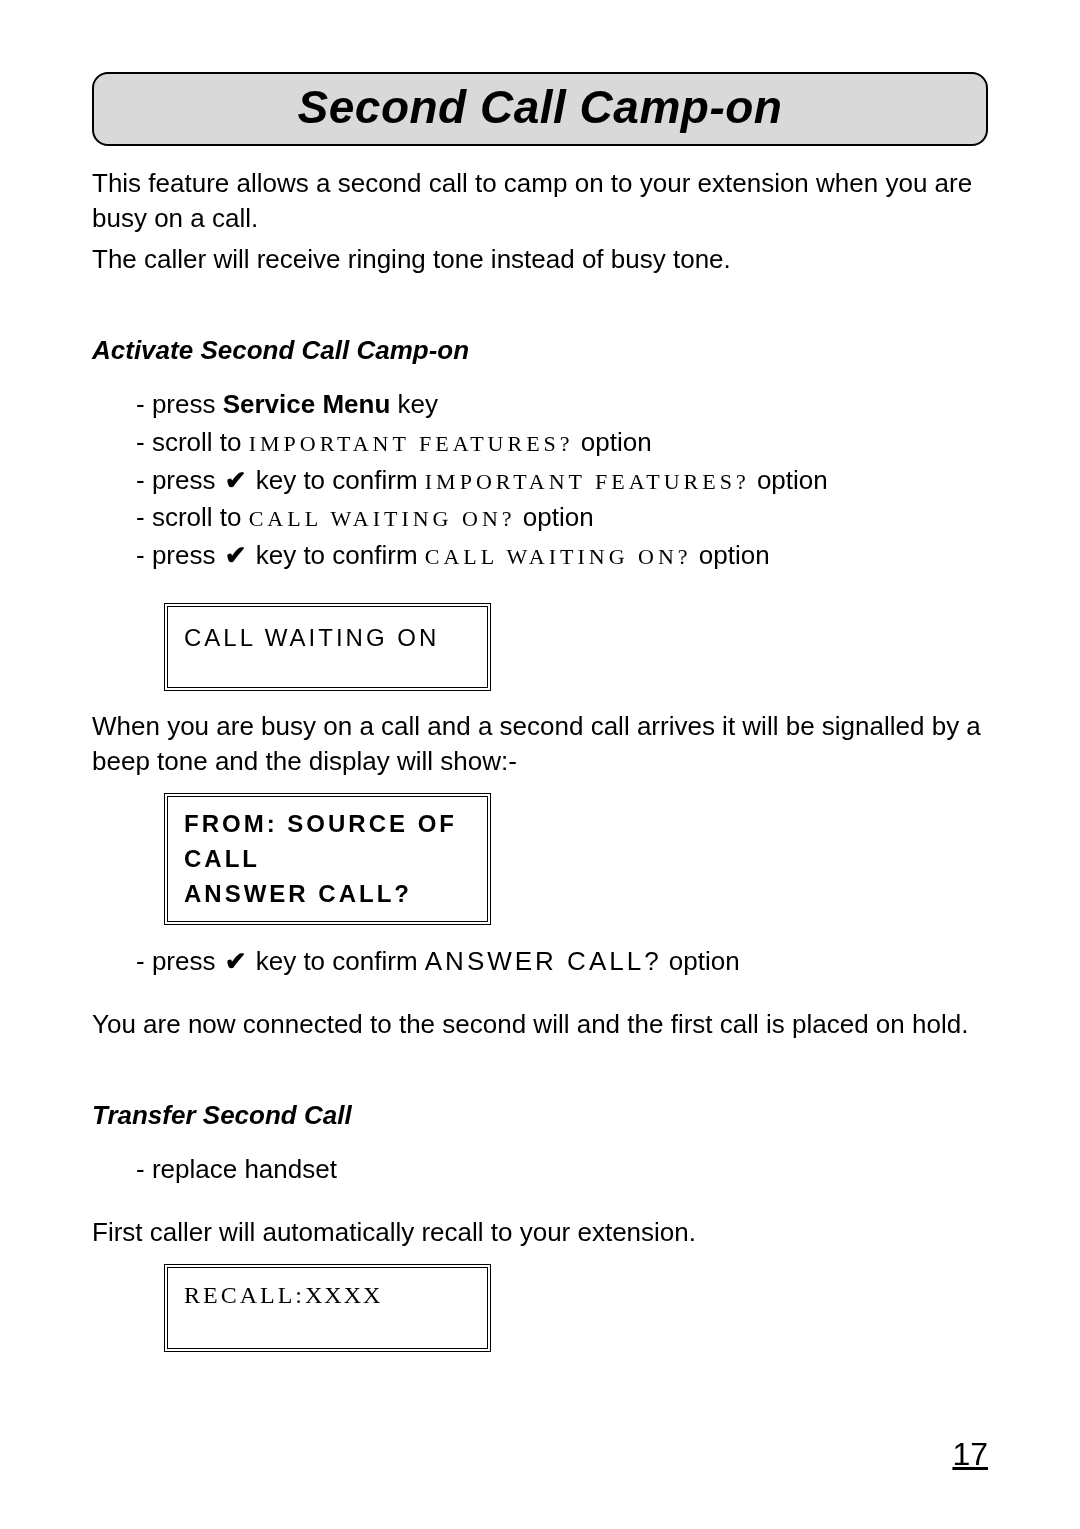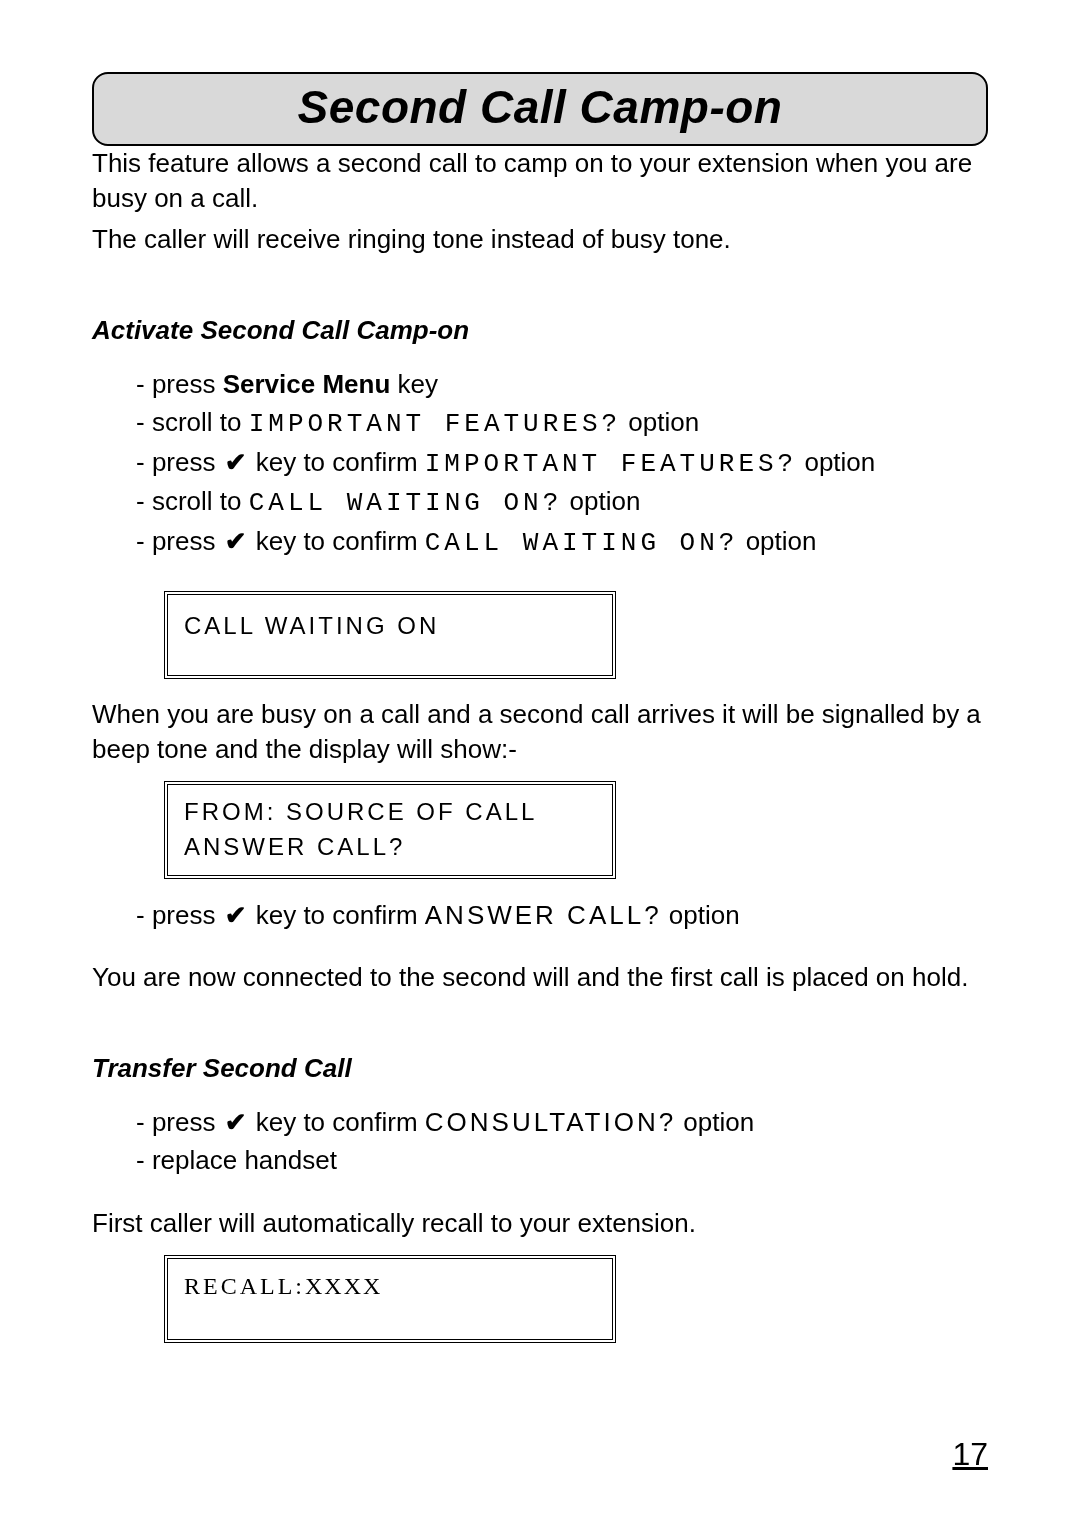"Second Call Camp-on" .title-box { margin-bottom: none -> 20px }
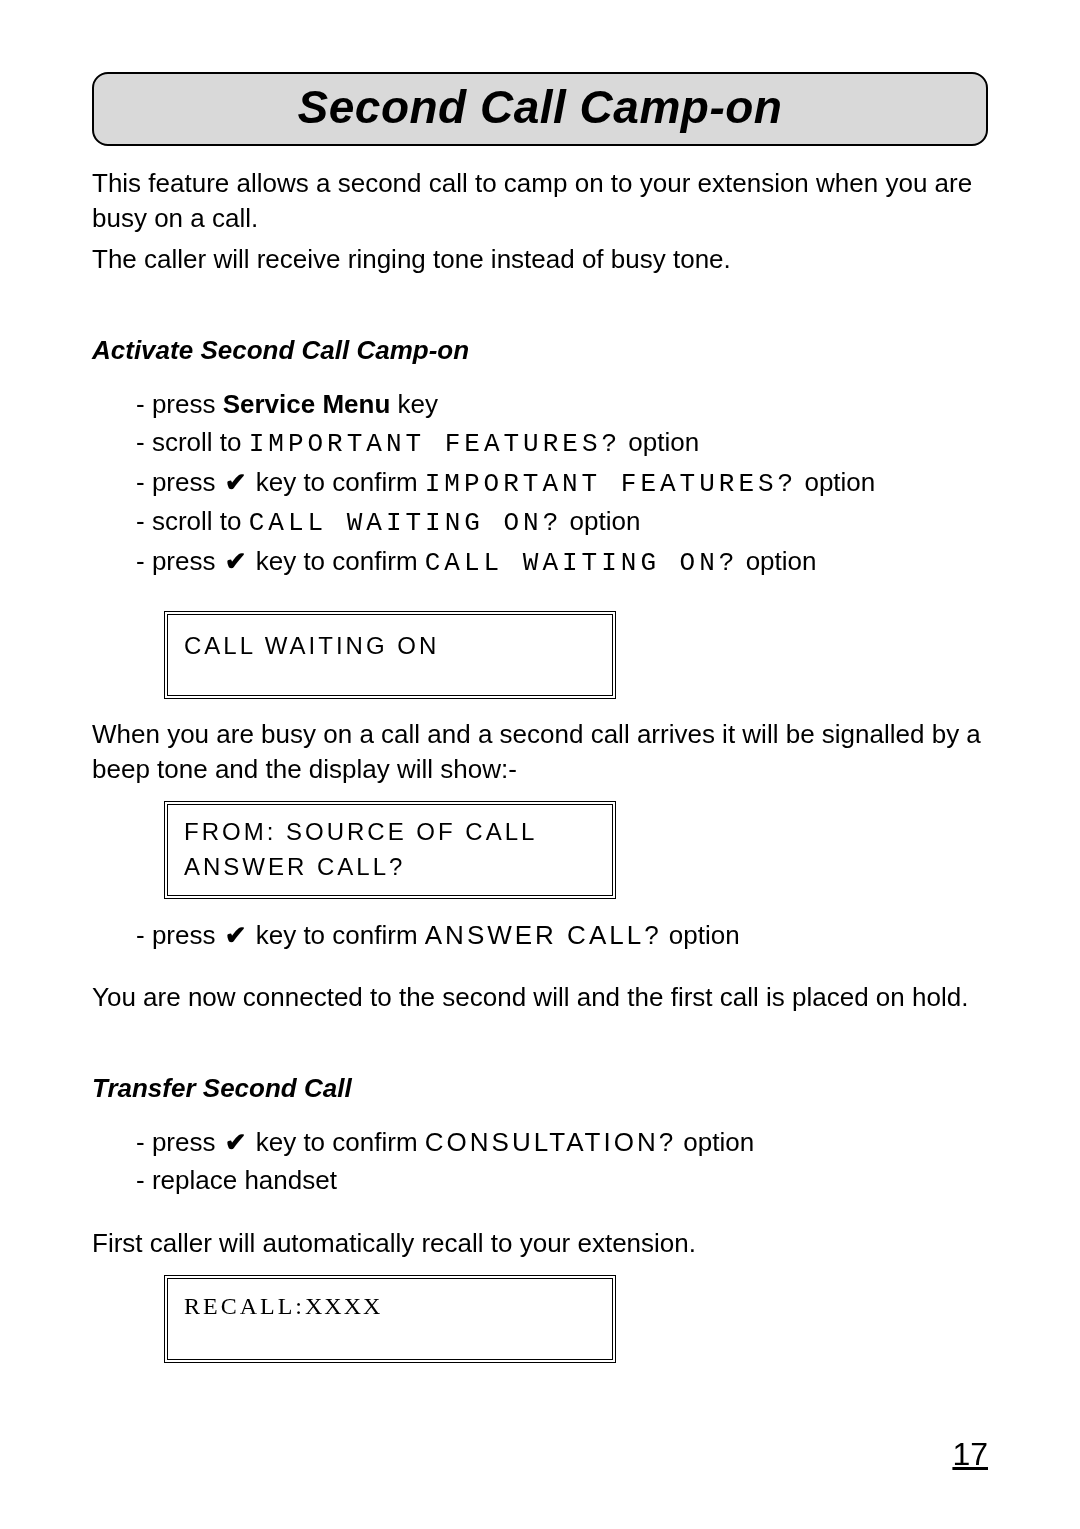"IMPORTANT FEATURES?" .lcd-inline { font-family: Liberation Mono, monospace -> Liberation Serif, serif; font-size: 26px -> 22px }
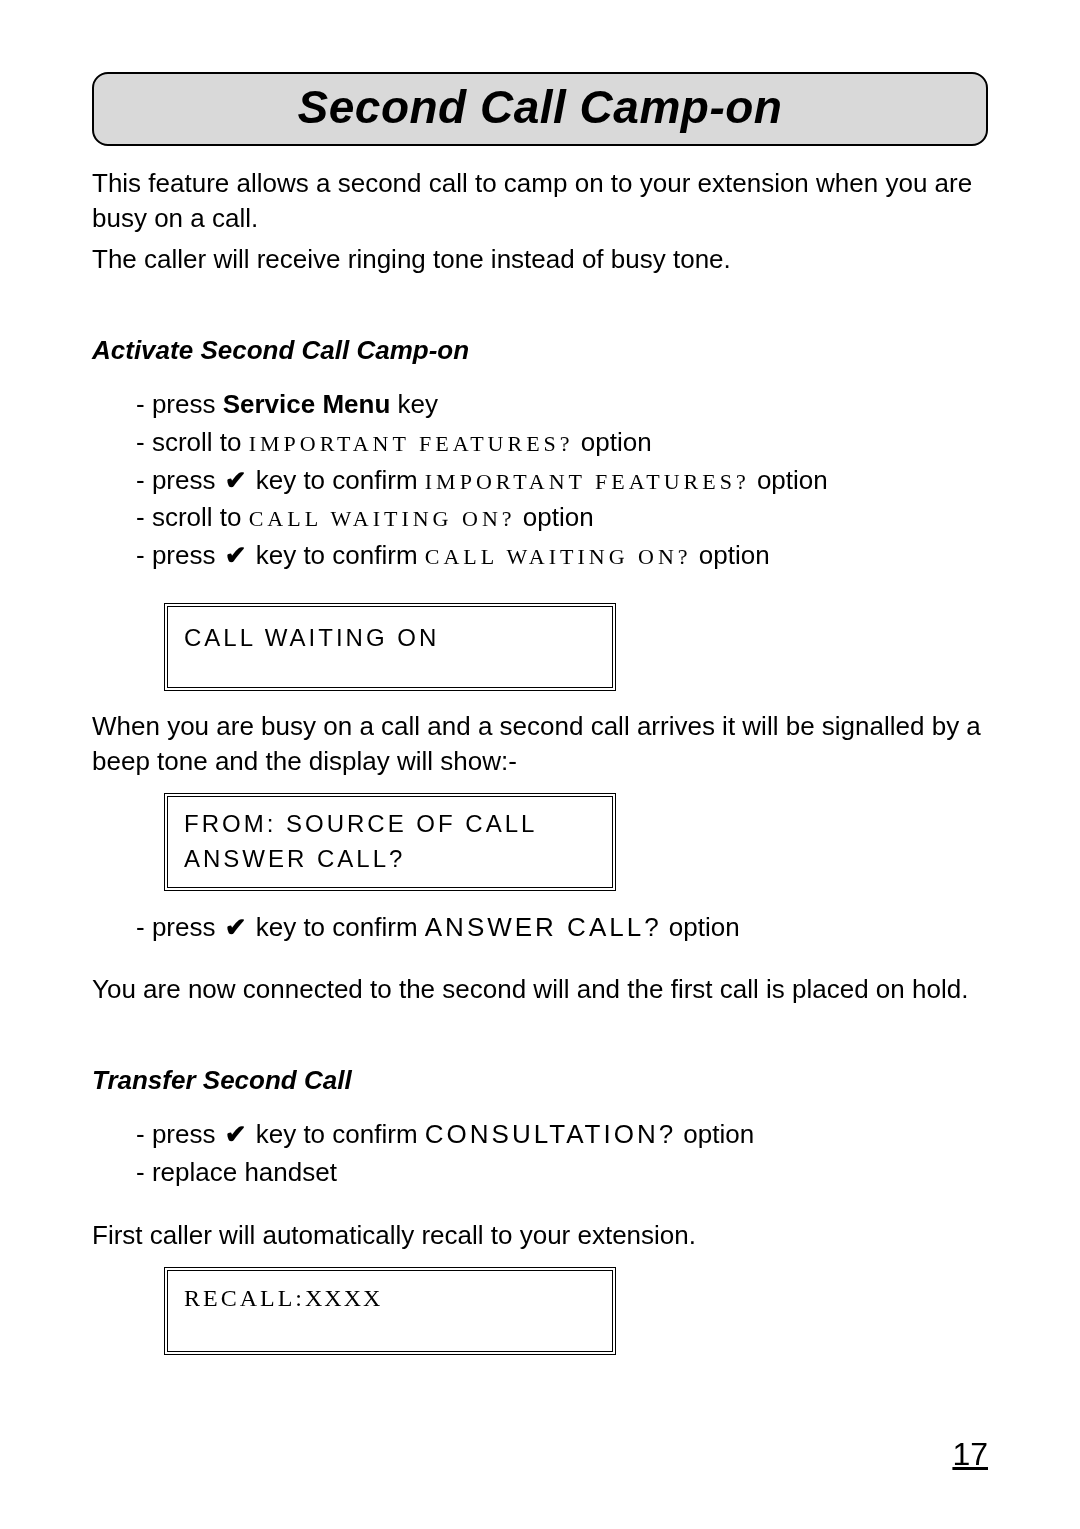"CALL WAITING ON" .lcd-box { width: 452px -> 327px }
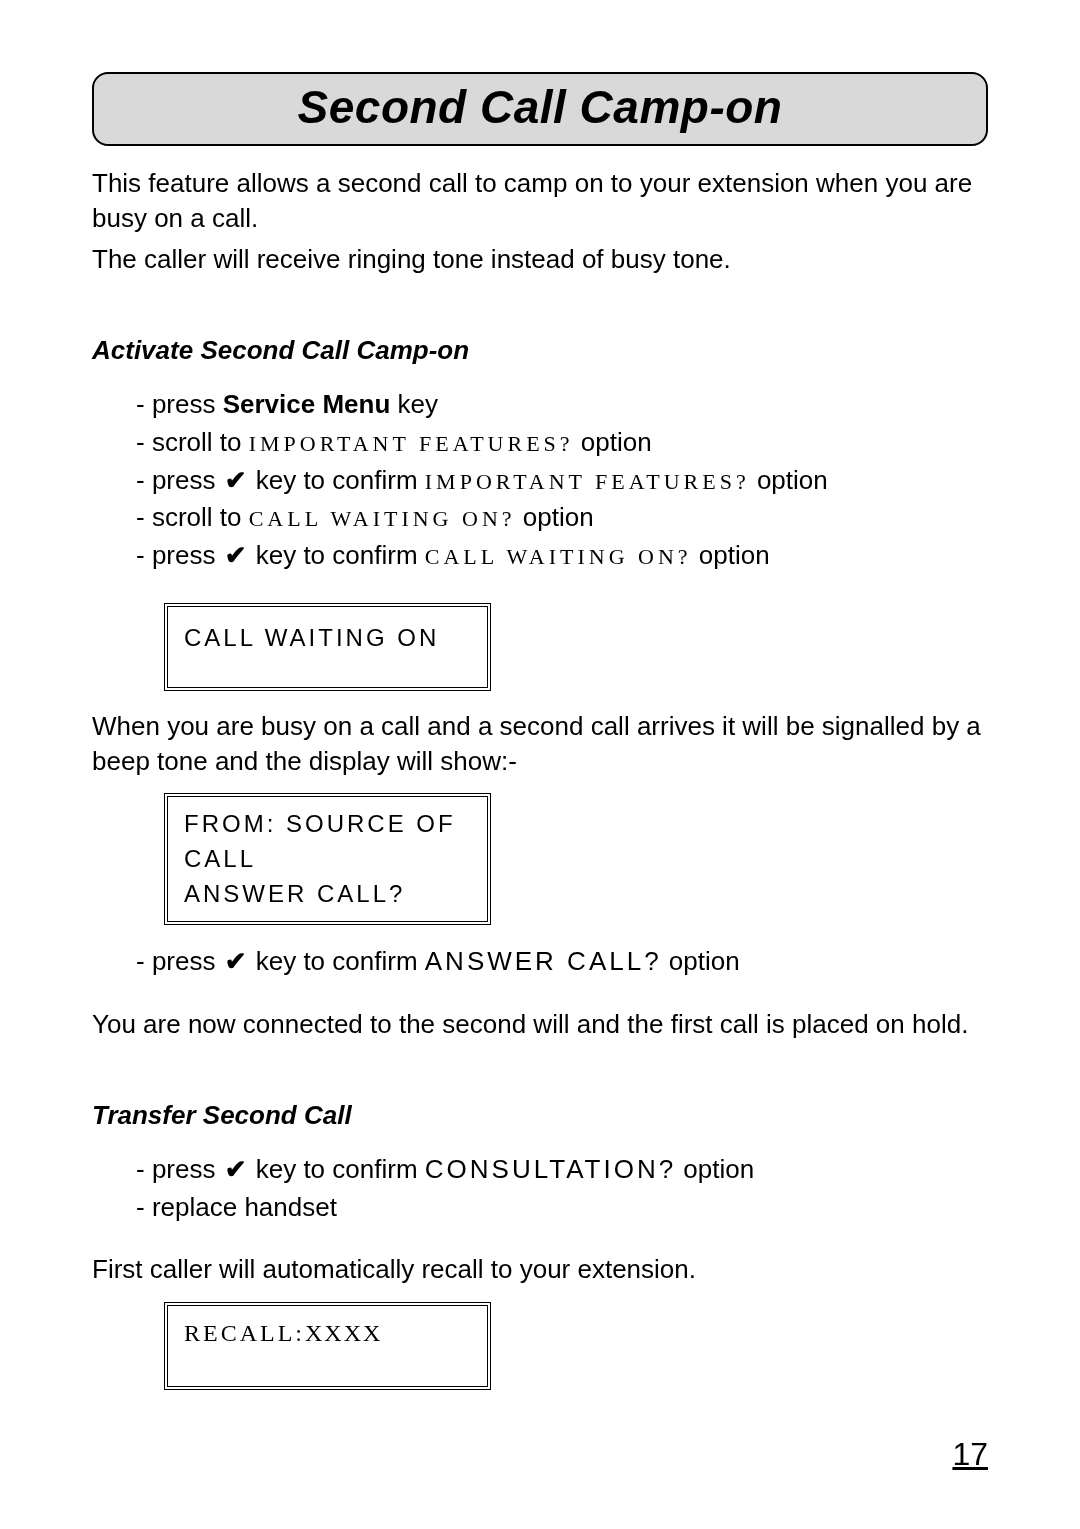"FROM: SOURCE OF CALL" div.lcd-box { font-weight: none -> bold }
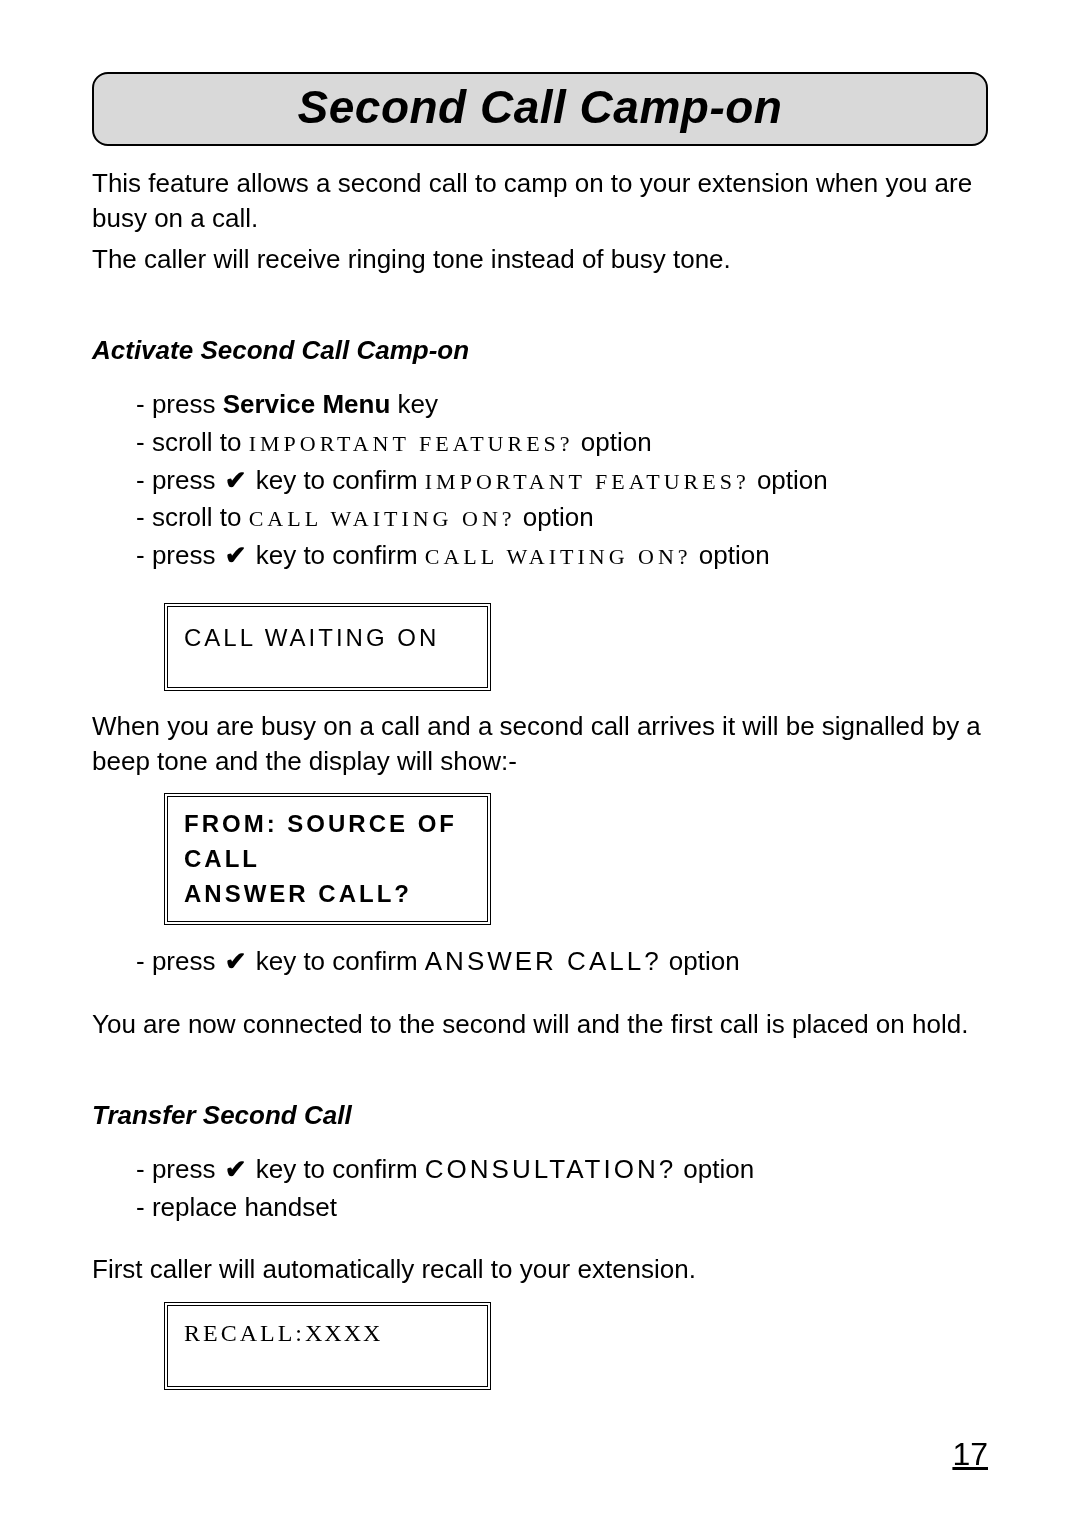"- press ✔ key to confirm CONSULTATION?" div.step { html: <div> <span>- press </span><span>✔</span><span> key to confirm </span><span>CONSULTATION?</span><span> option</span> </div> -> none }
